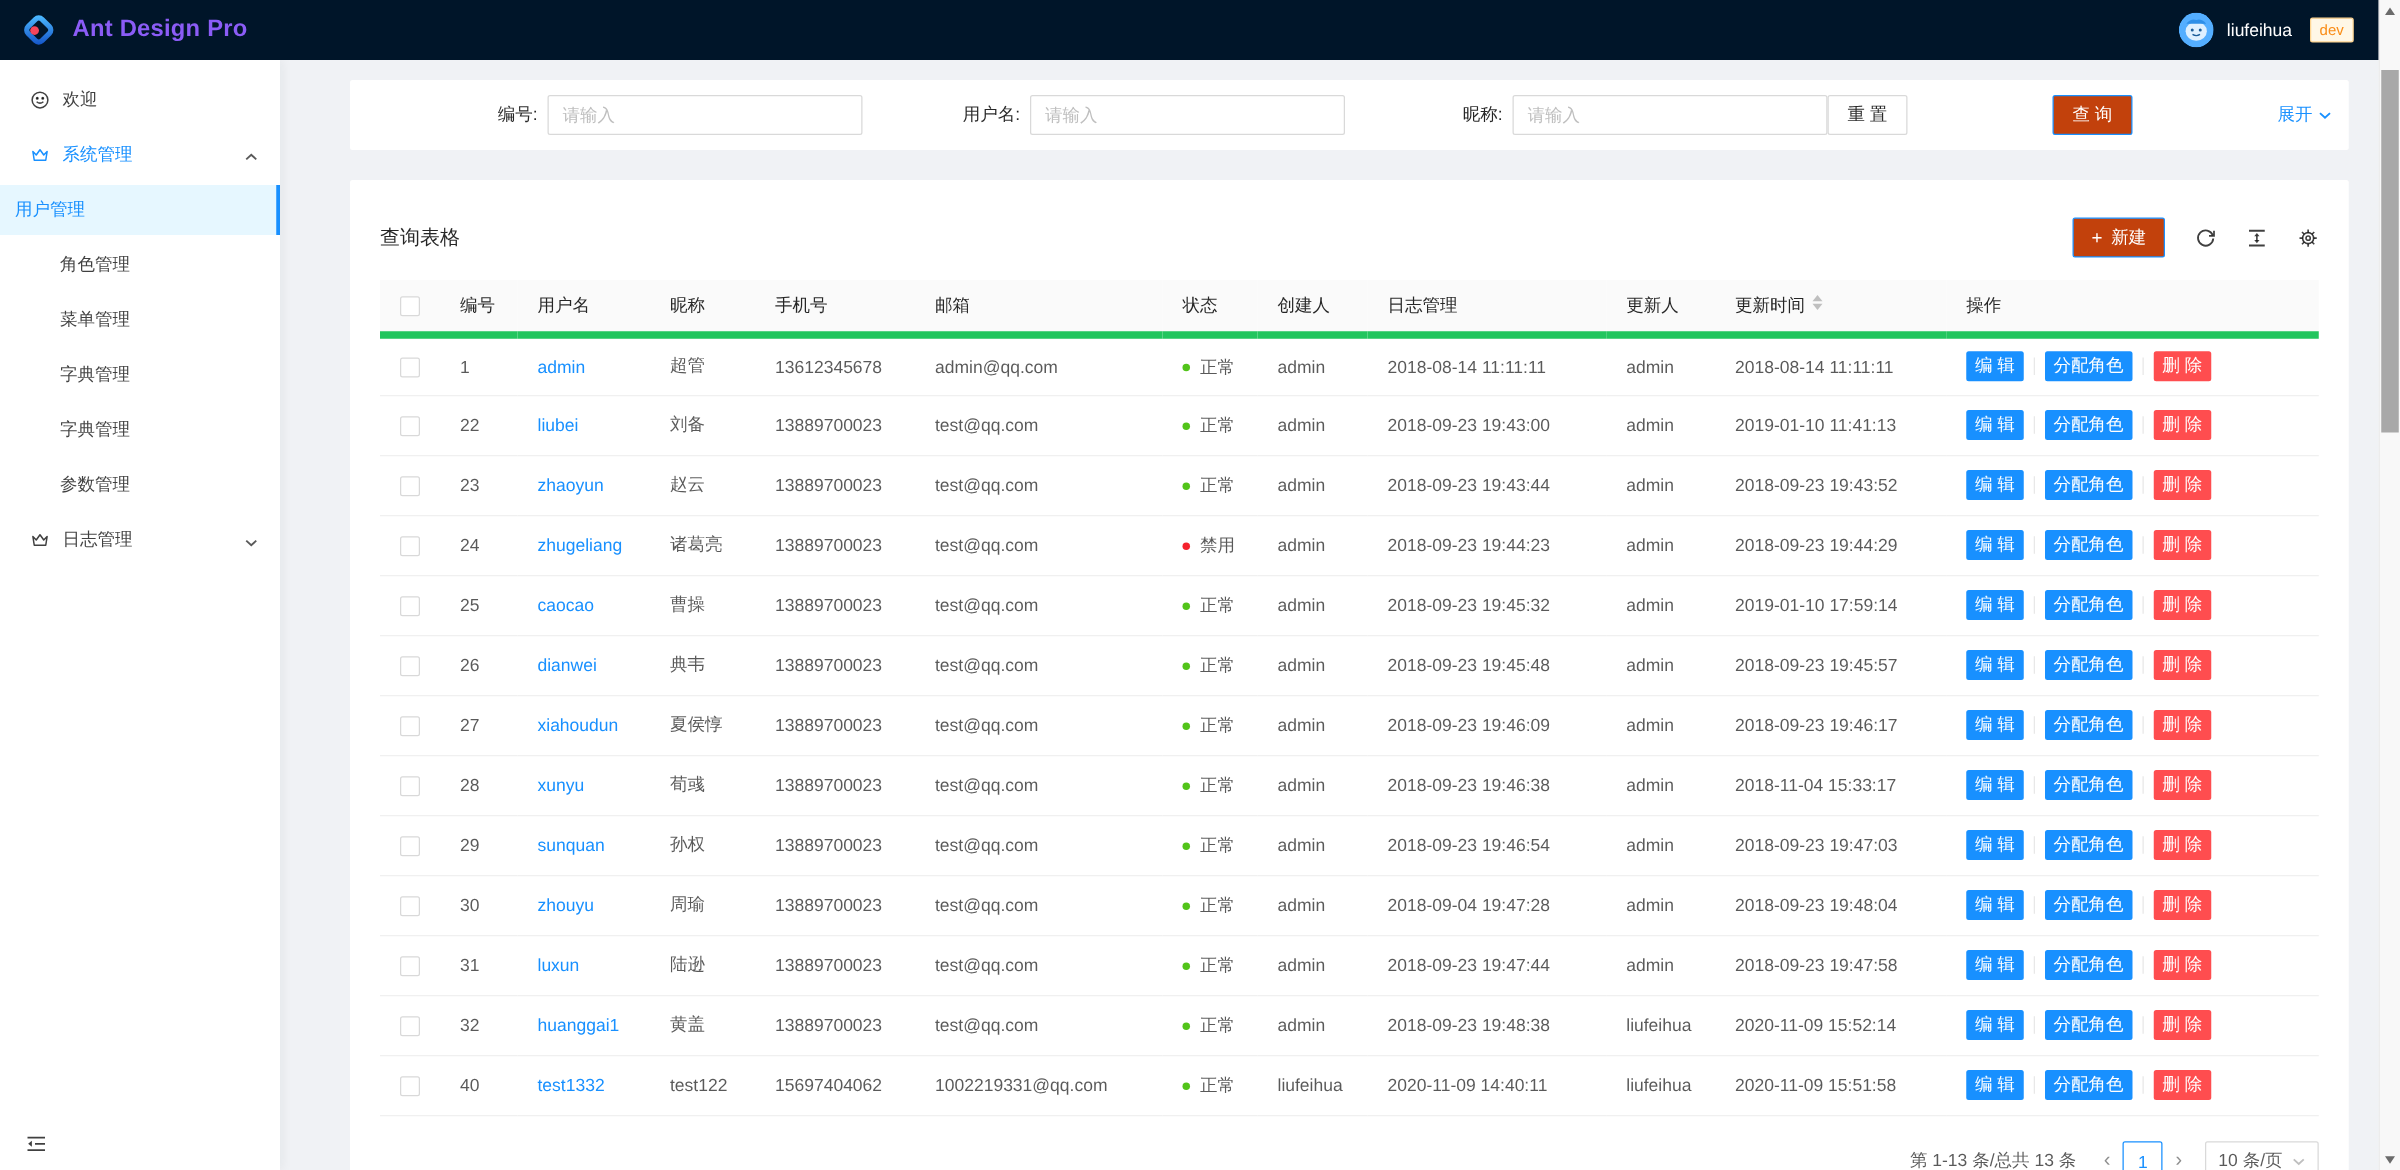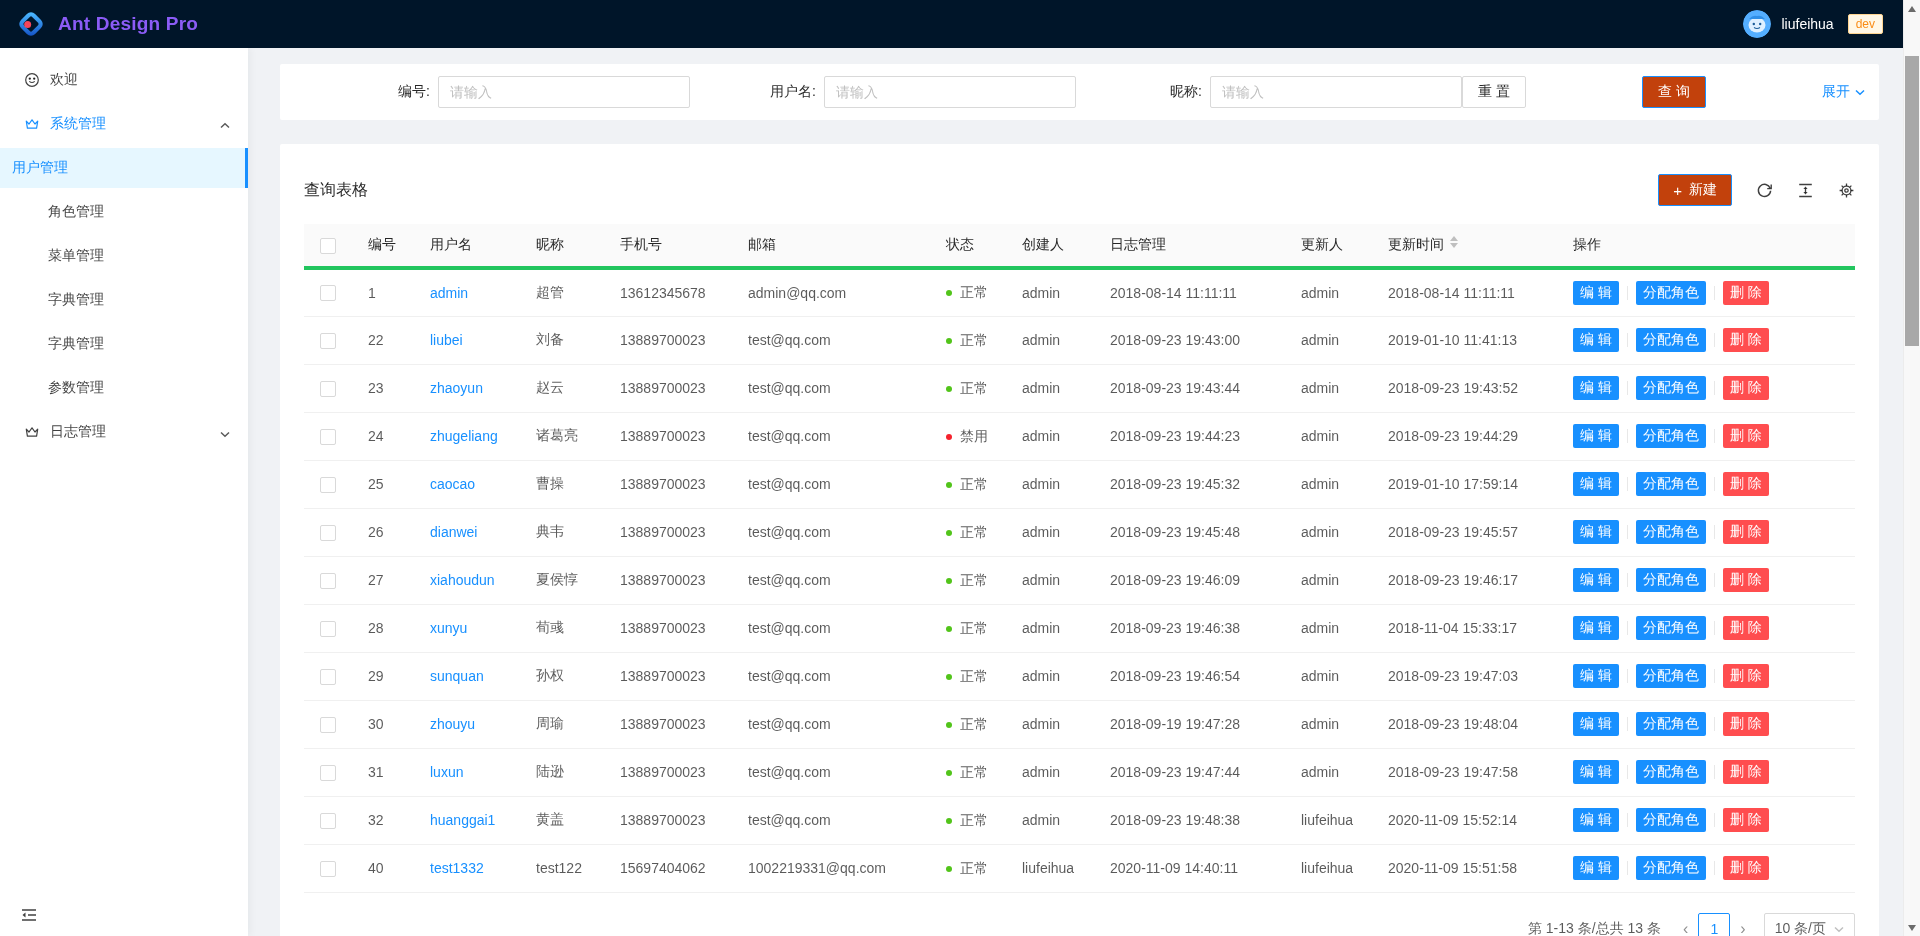"欢迎" .sider { width: 248px -> 224px }
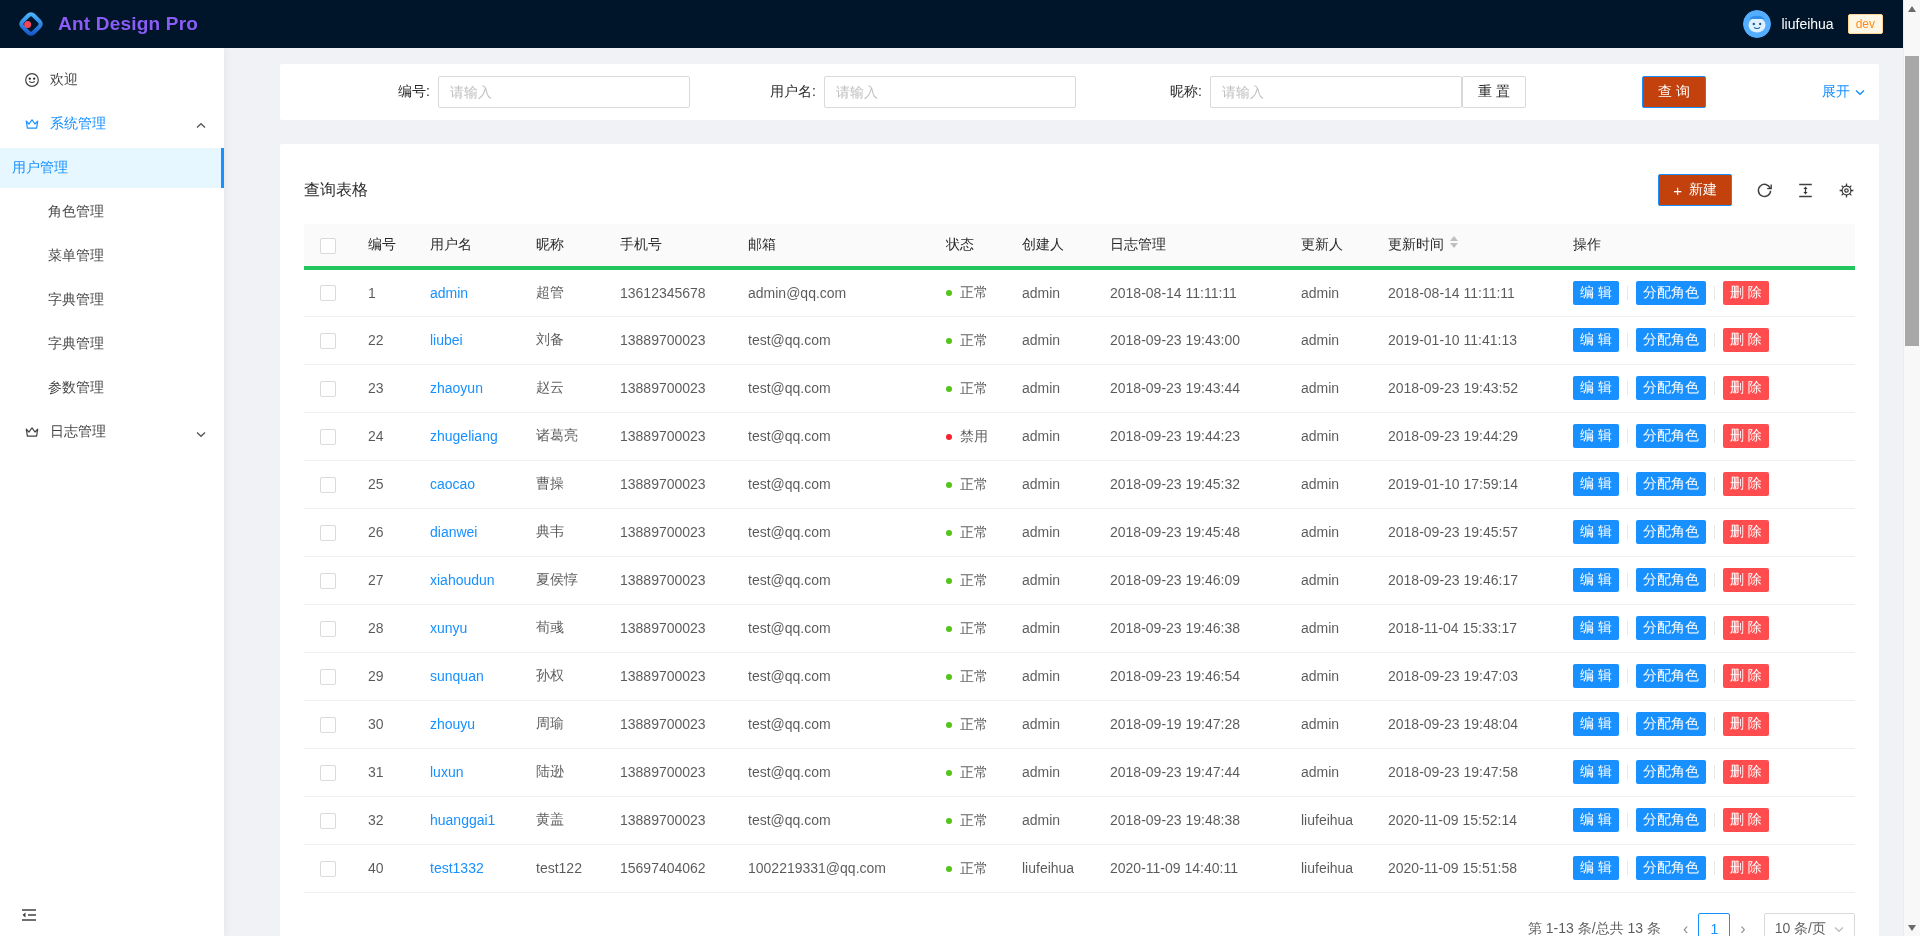"编号" thead th { border-bottom: 4px solid #22c55e -> 6px solid #22c55e }
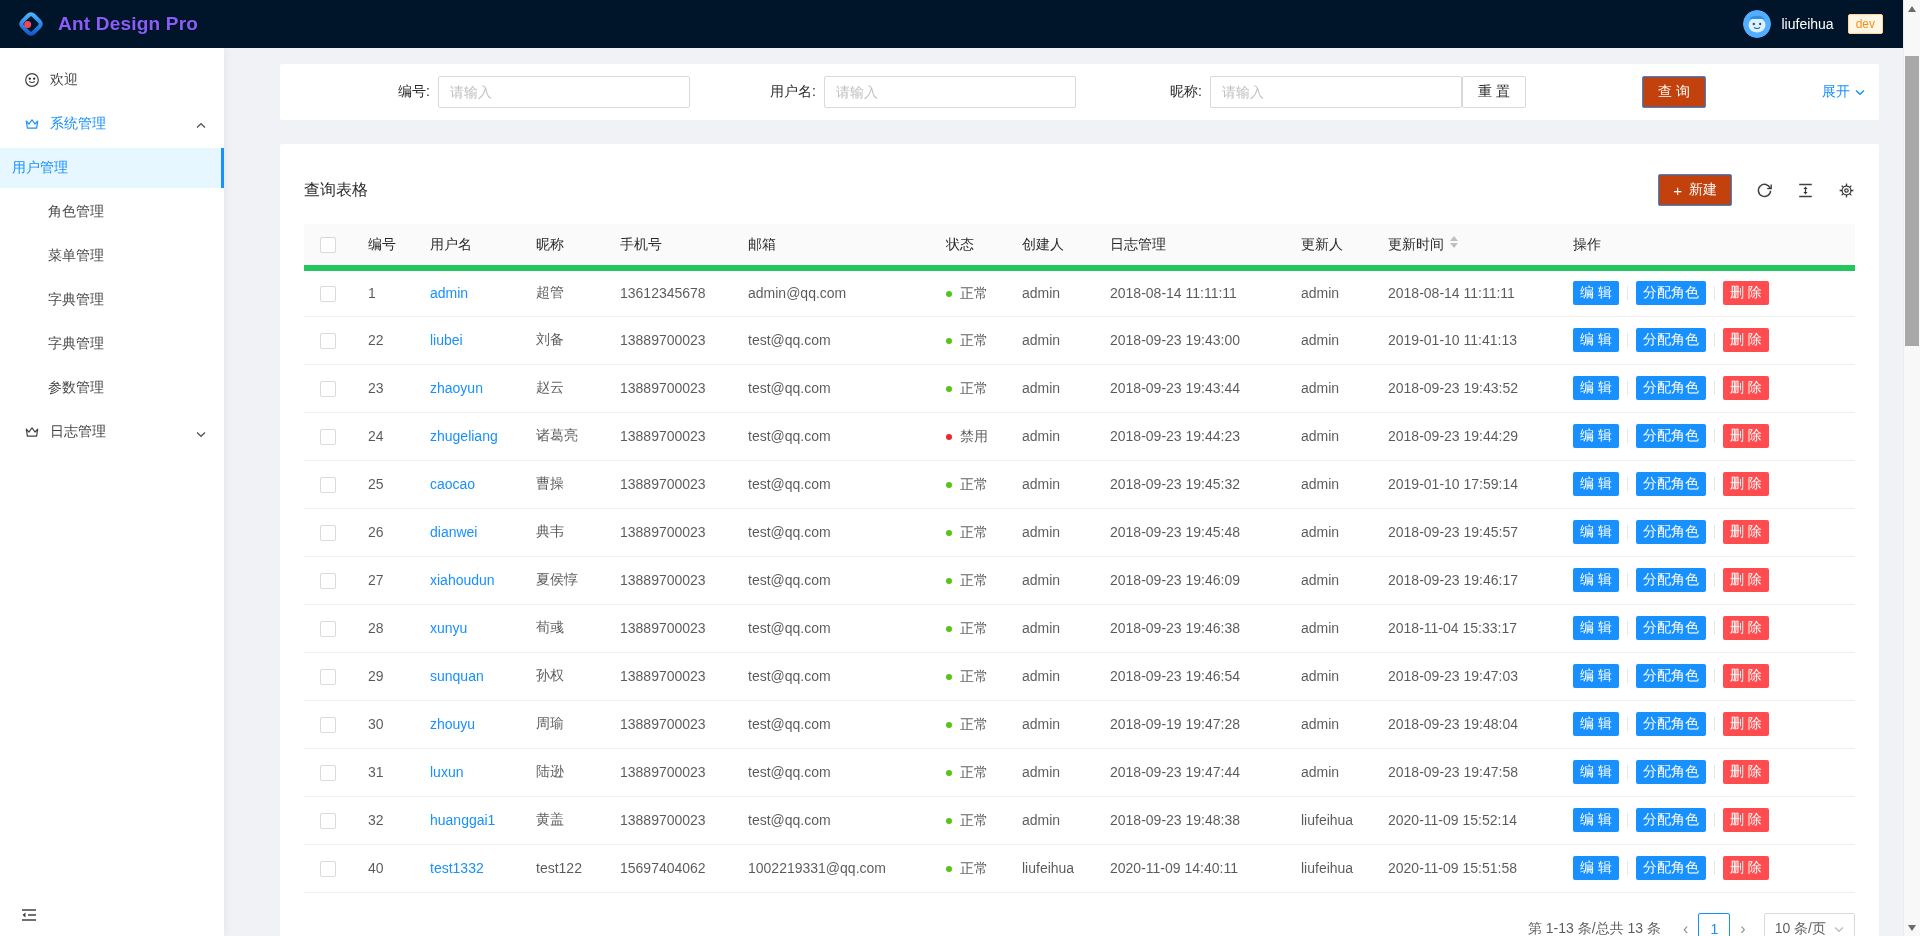"2018-09-19 19:47:28" td { text: 2018-09-19 -> 2018-09-04 }
